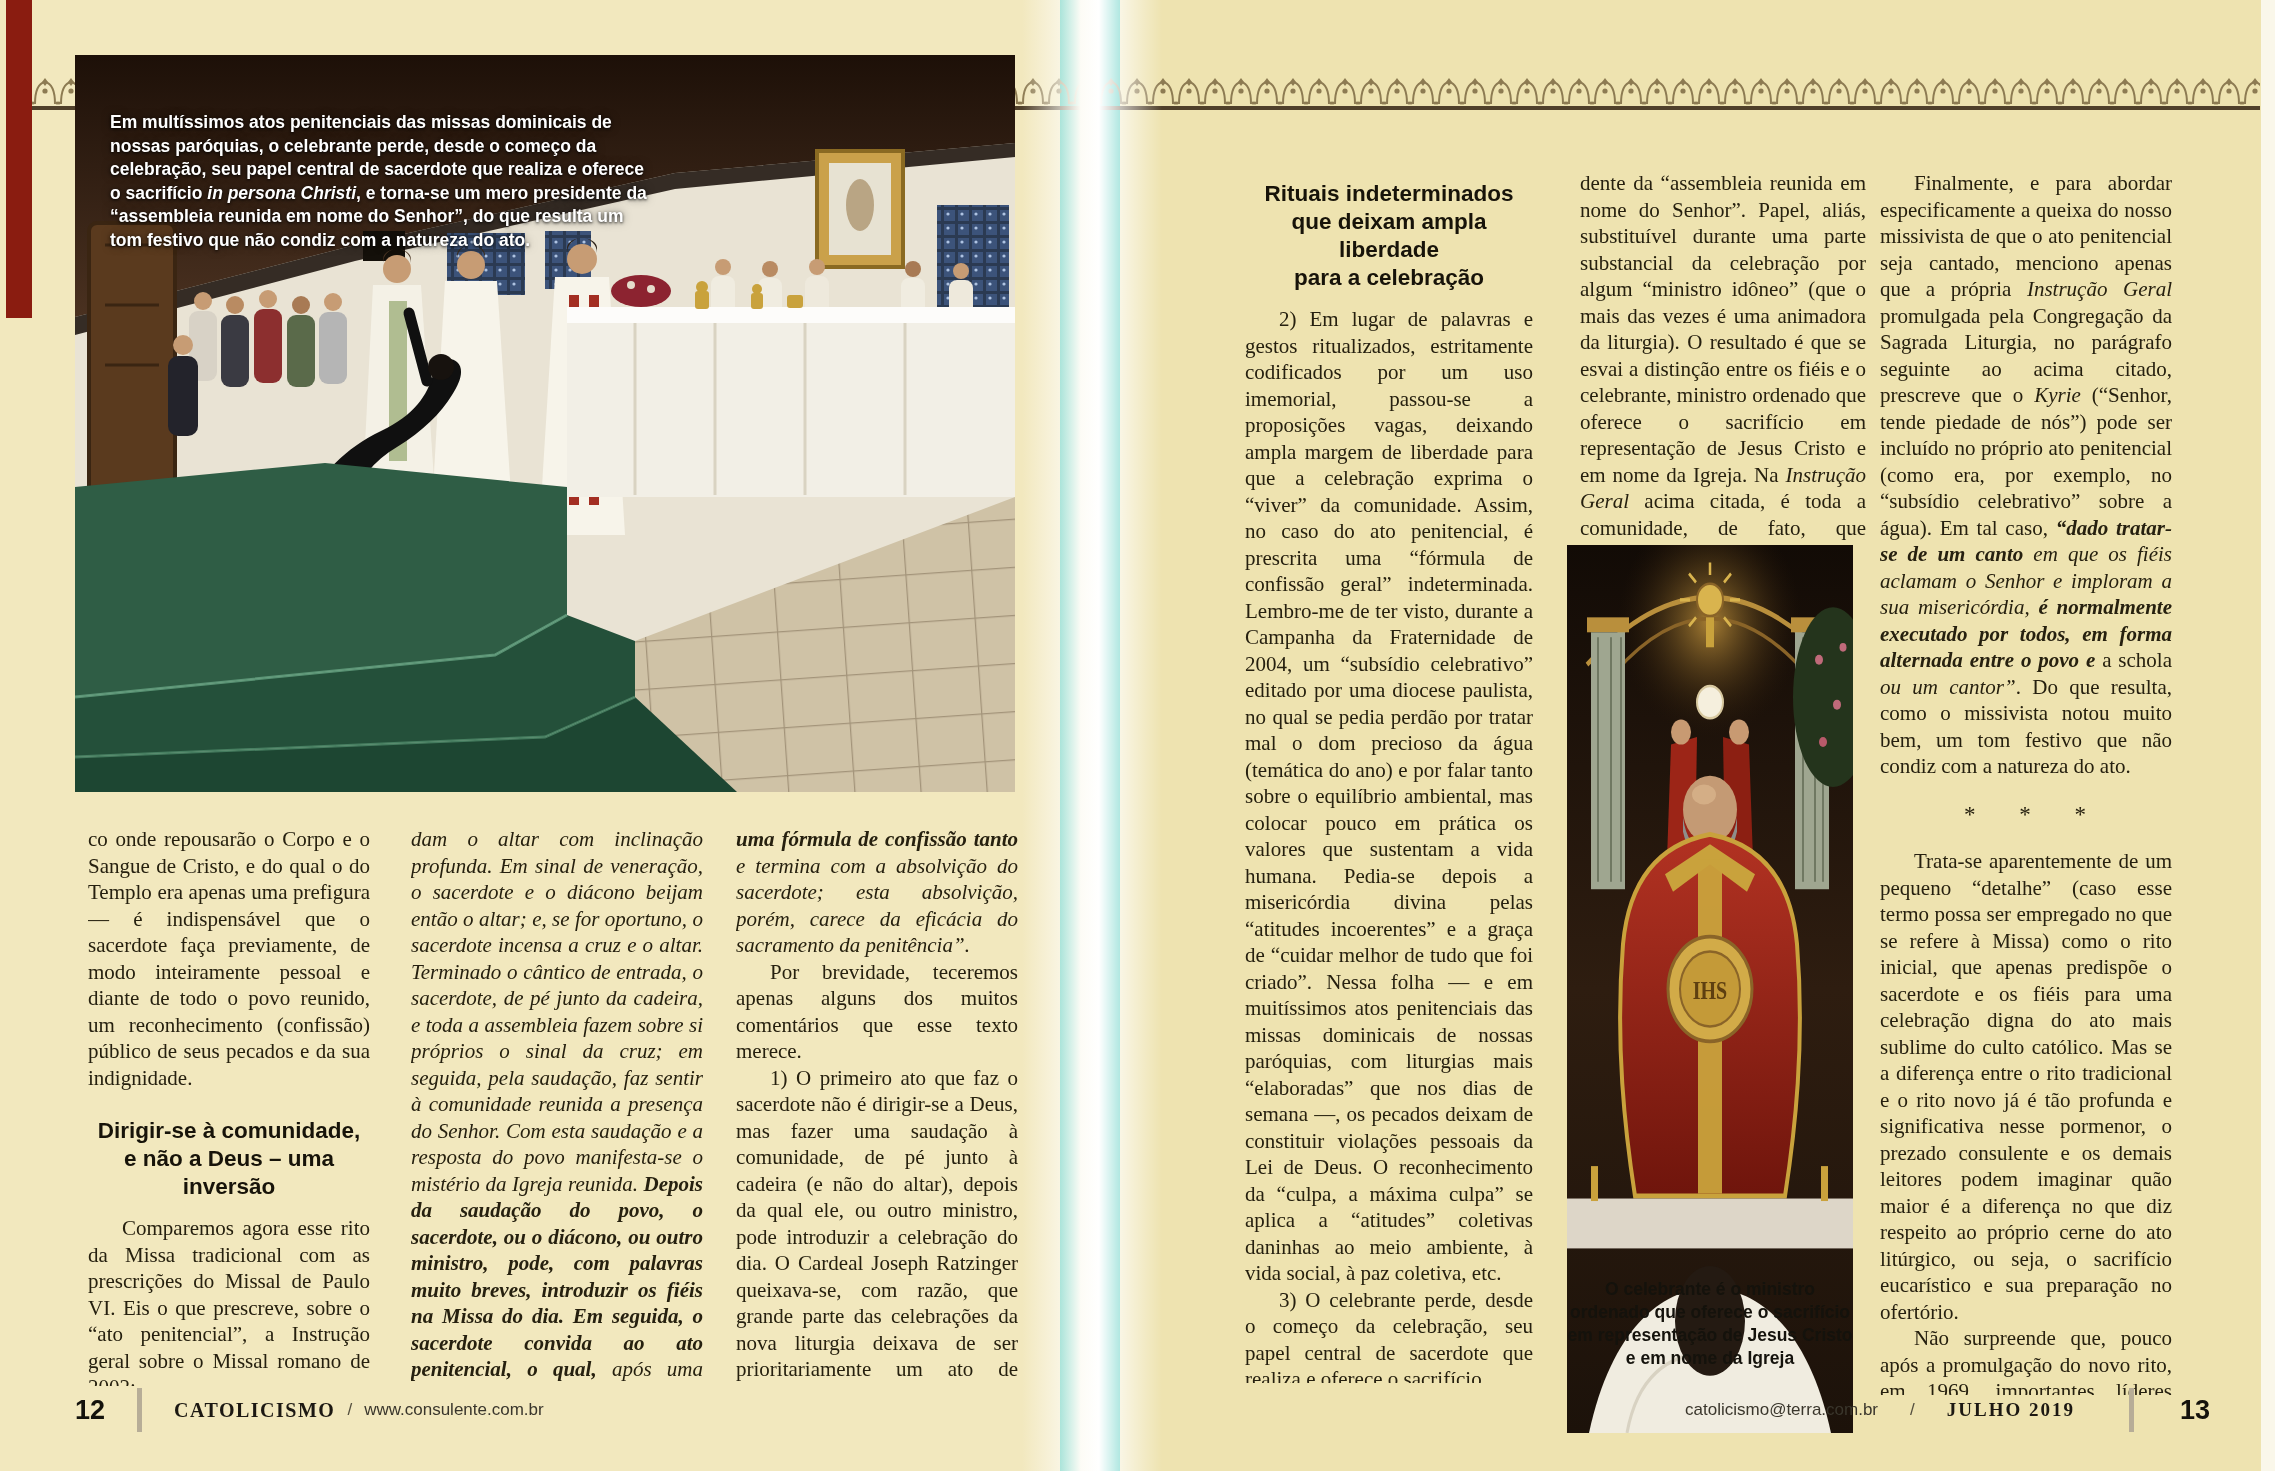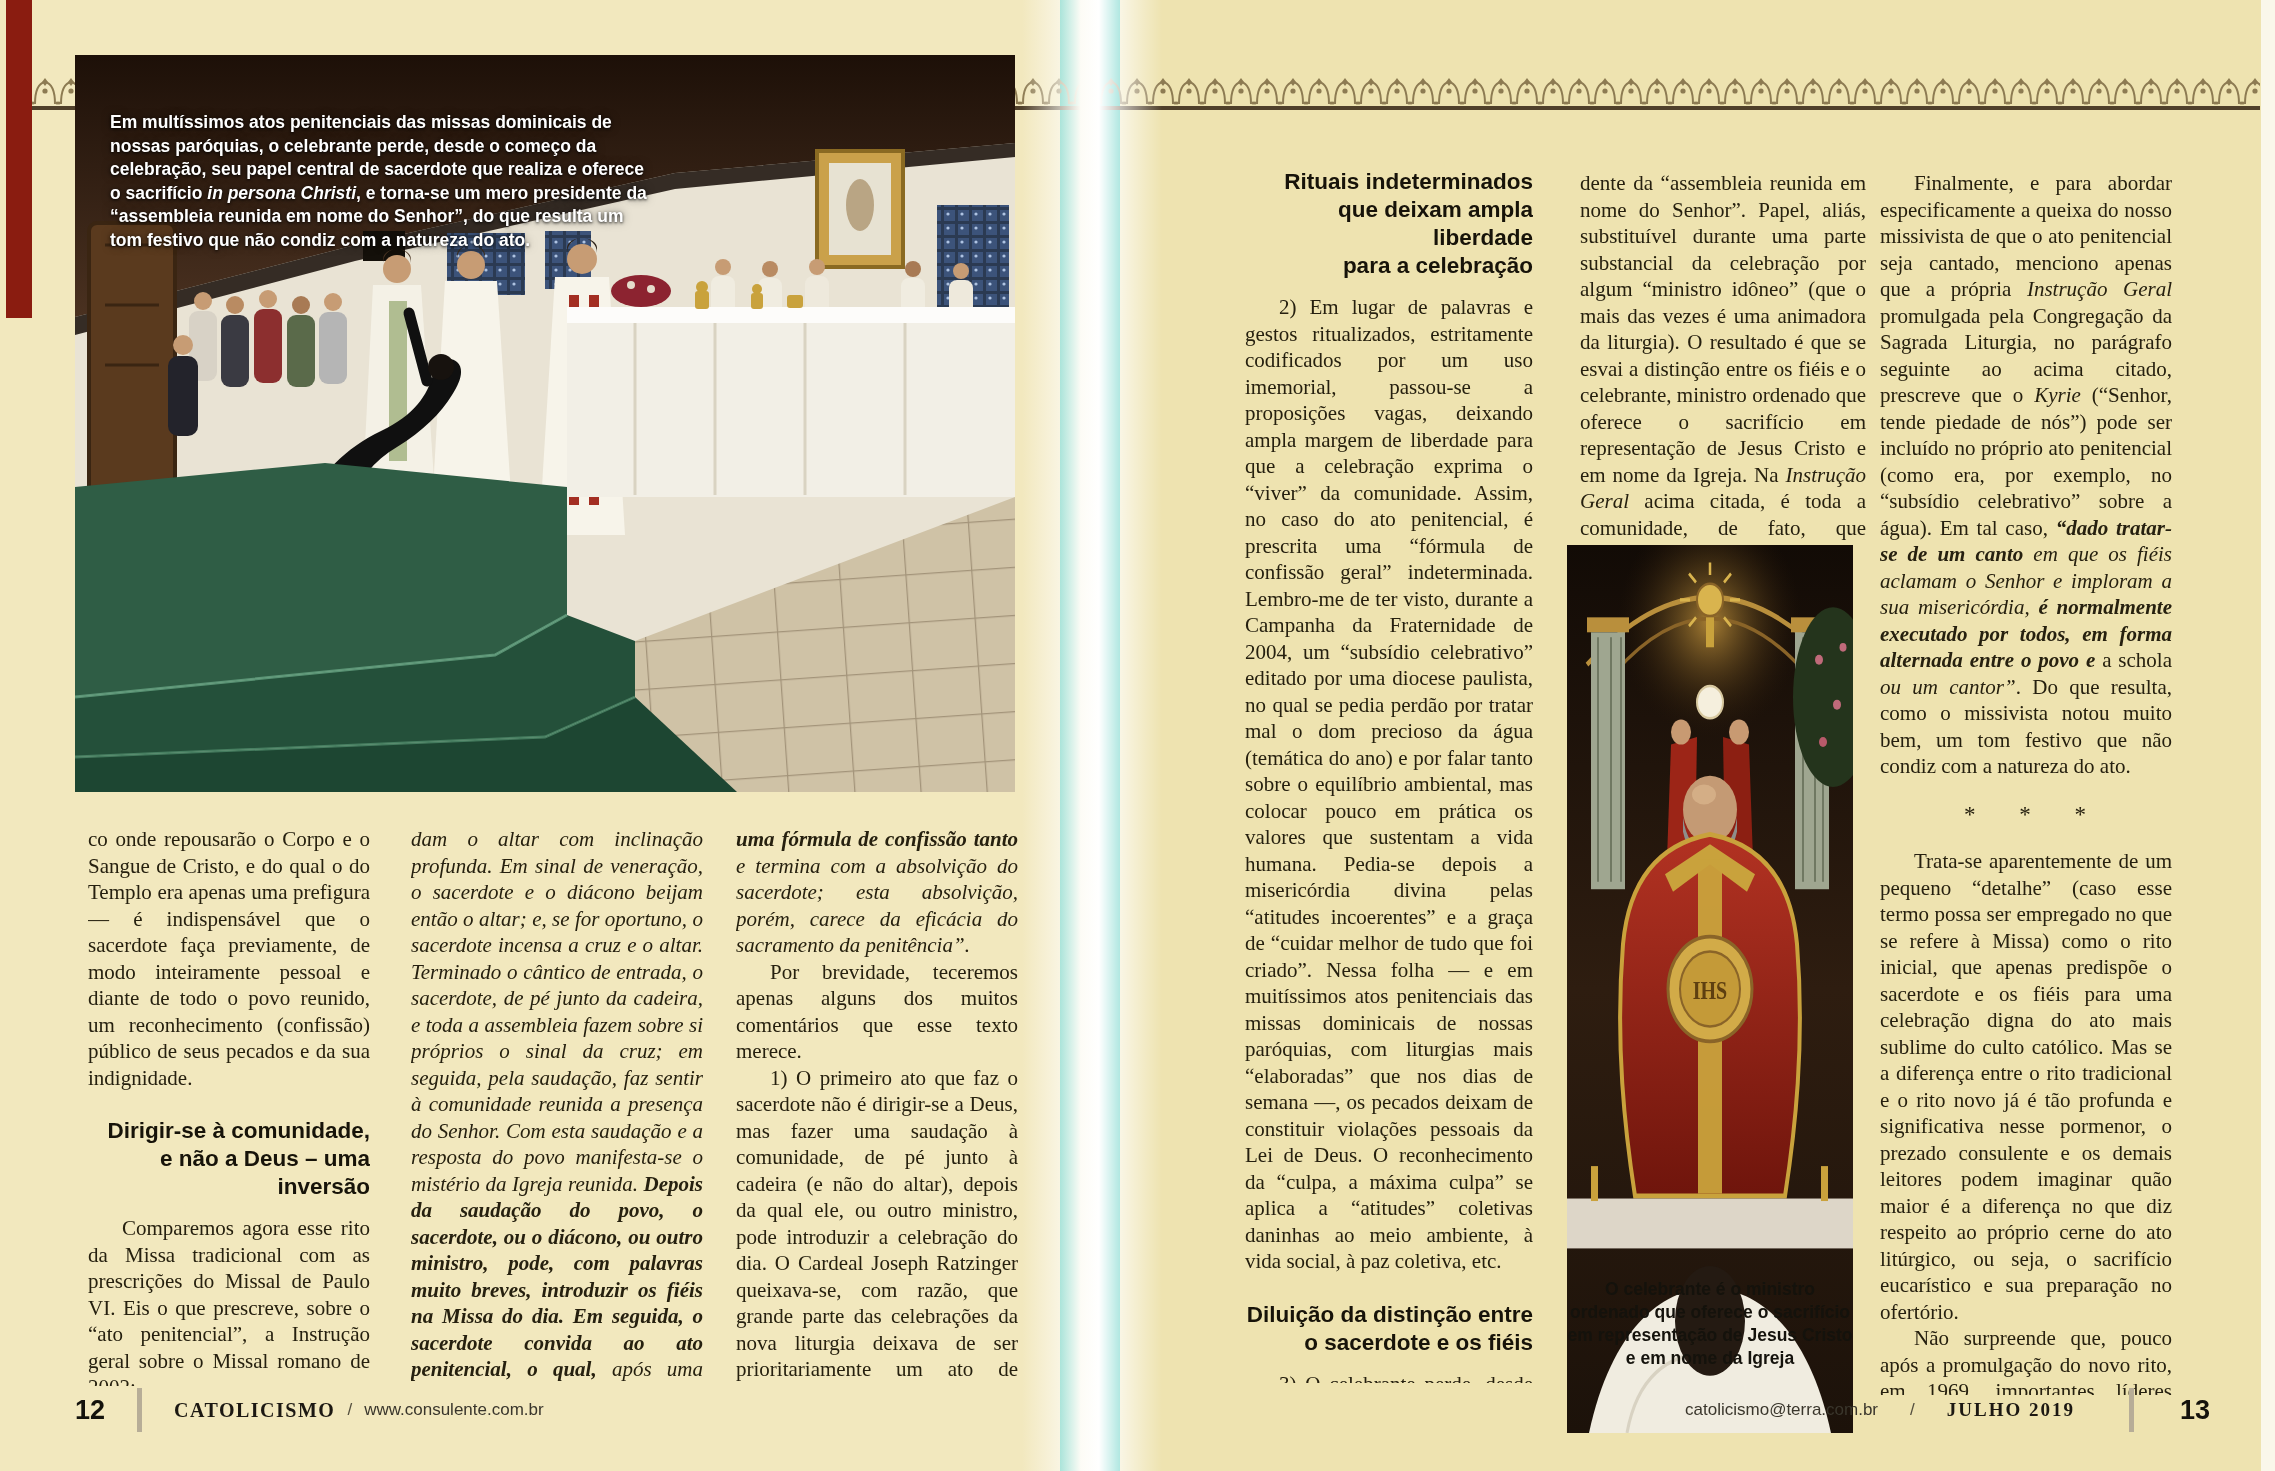"Rituais indeterminados" .colhead { margin: 0 0 14px 0 -> 12px 0 14px 0; text-align: right -> center }
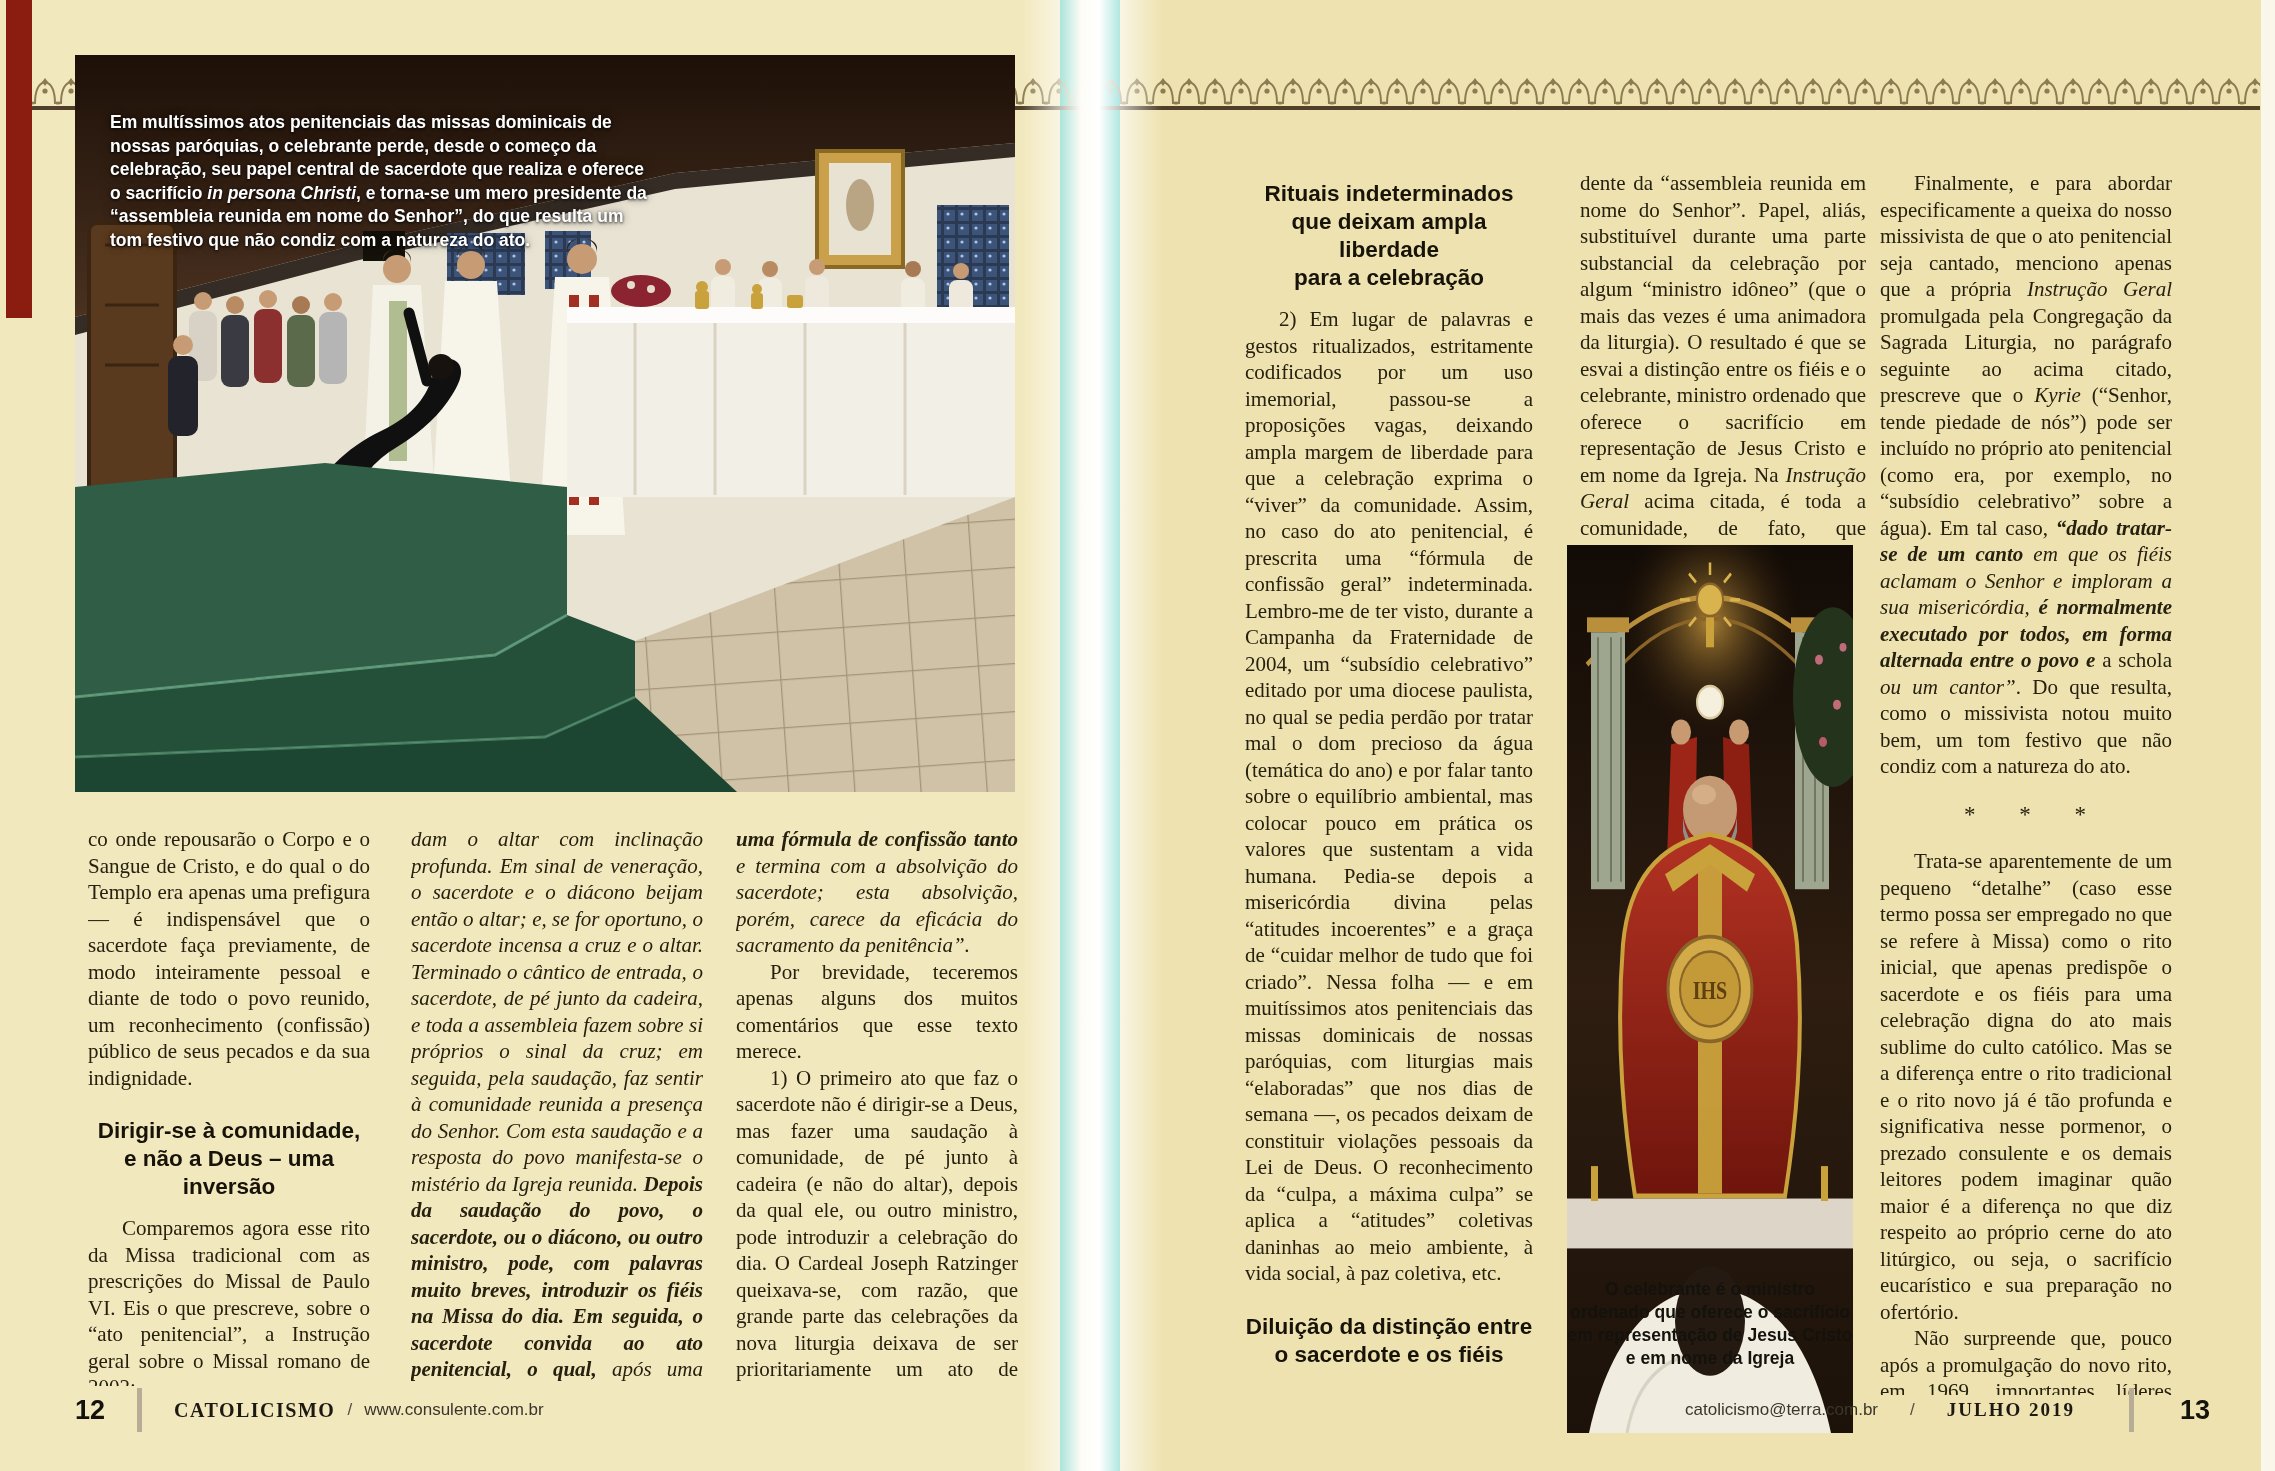"Diluição da distinção entre" h3.colhead { html: <h3>Diluição da distinção entre o sacerdote e os fiéis</h3> -> none }
